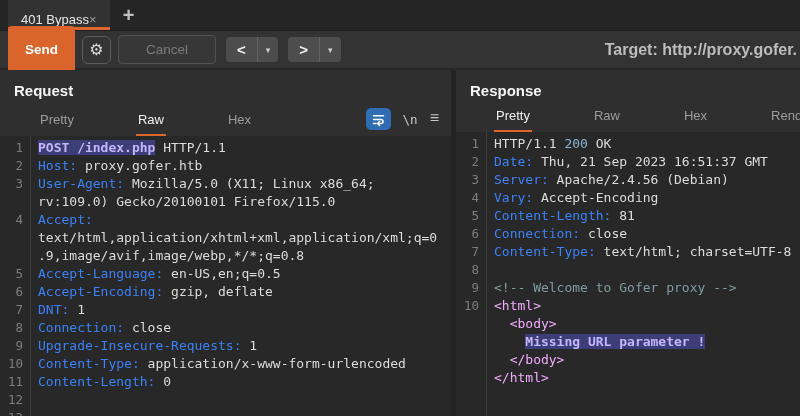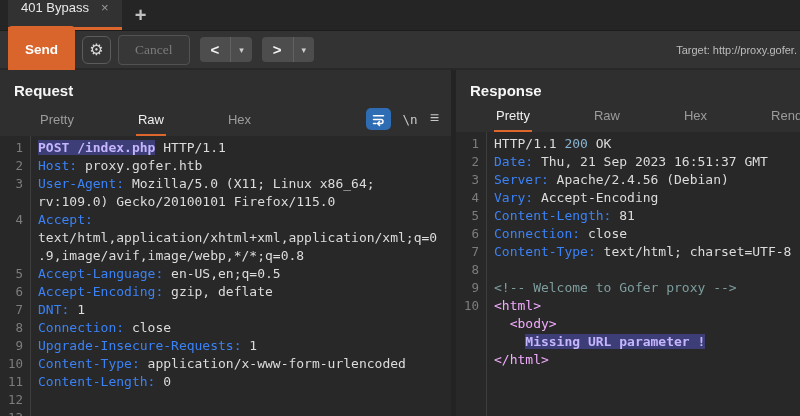"401 Bypass" .doc-tab { align-items: flex-start -> flex-end; gap: 12px -> none }
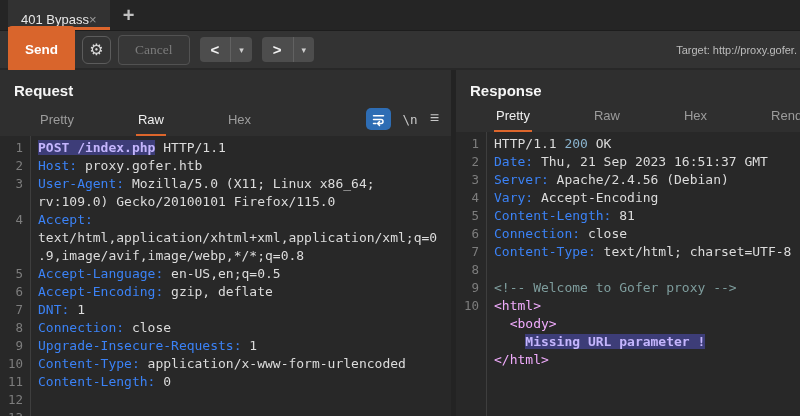"Cancel" .btn-cancel { font-family: Liberation Serif, serif -> none; padding: 6px 16px -> 6px 27px }
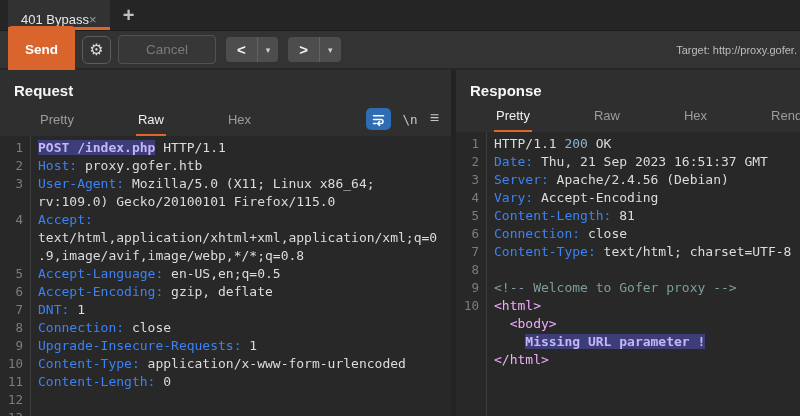"Target: http://proxy.gofer." .target { font-size: 11px -> 16px; font-weight: normal -> bold }
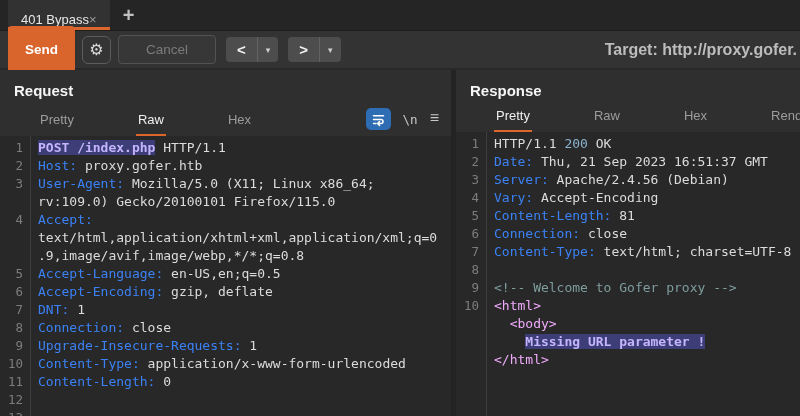"</body>" div.code-row { html: none -> <div><div></div><div><span> &lt;/body&gt;</span></div></div> }
